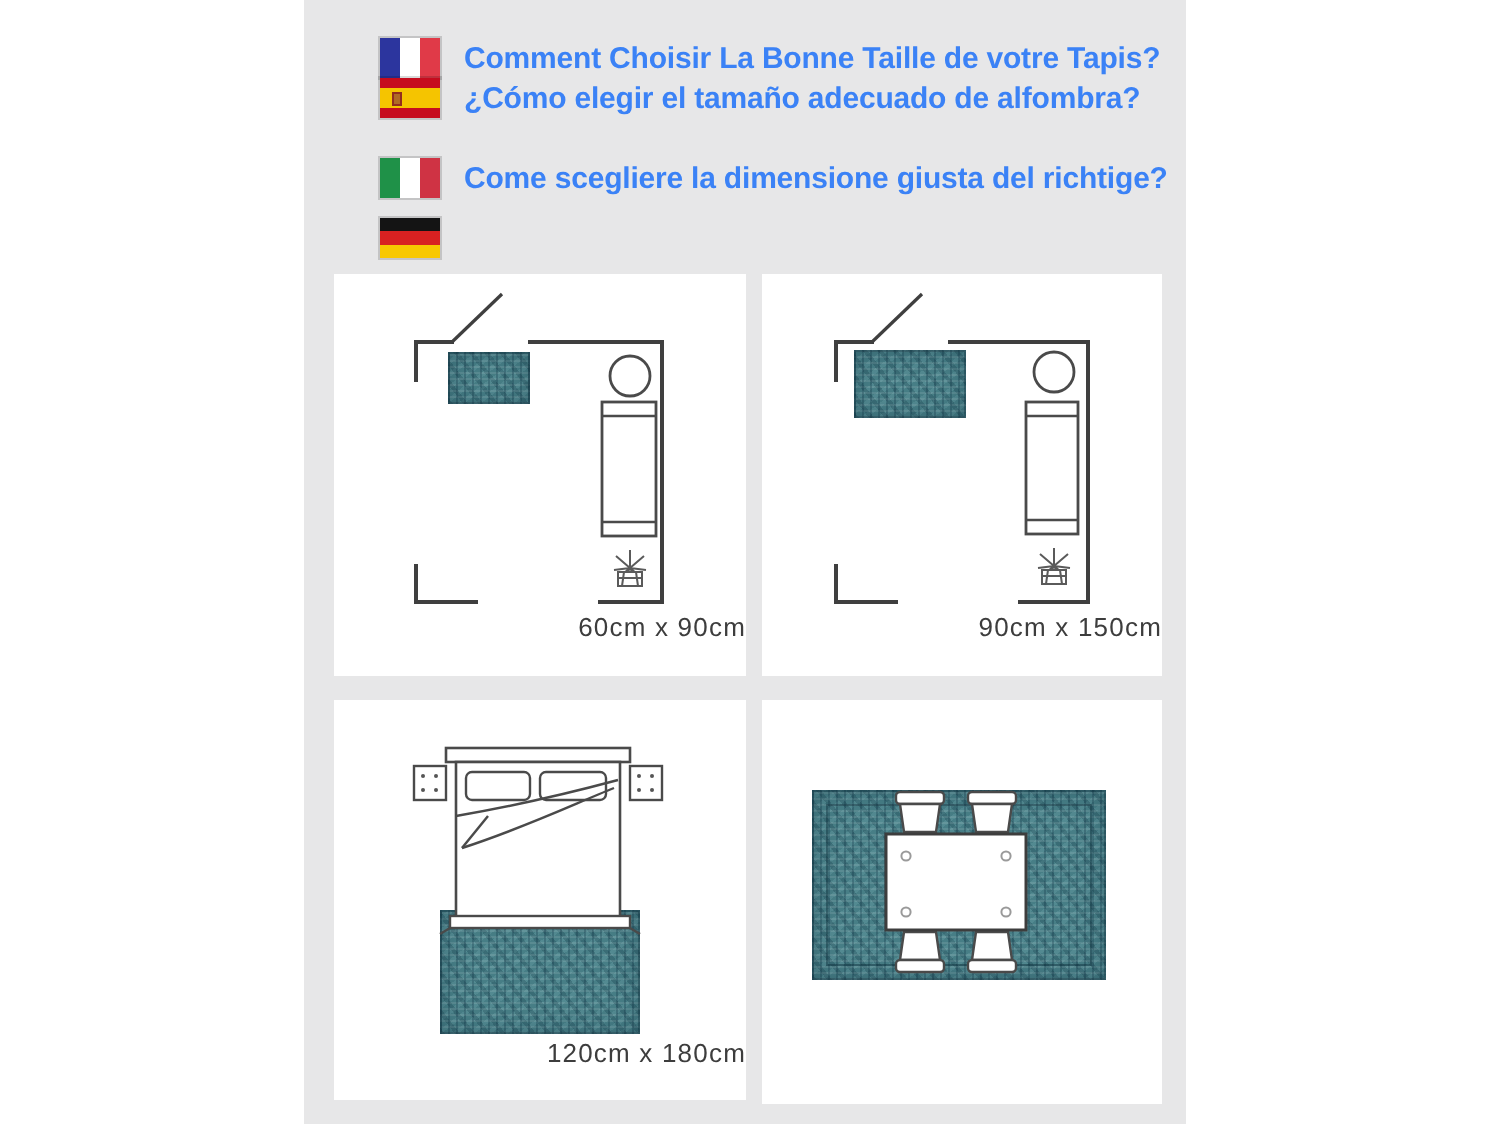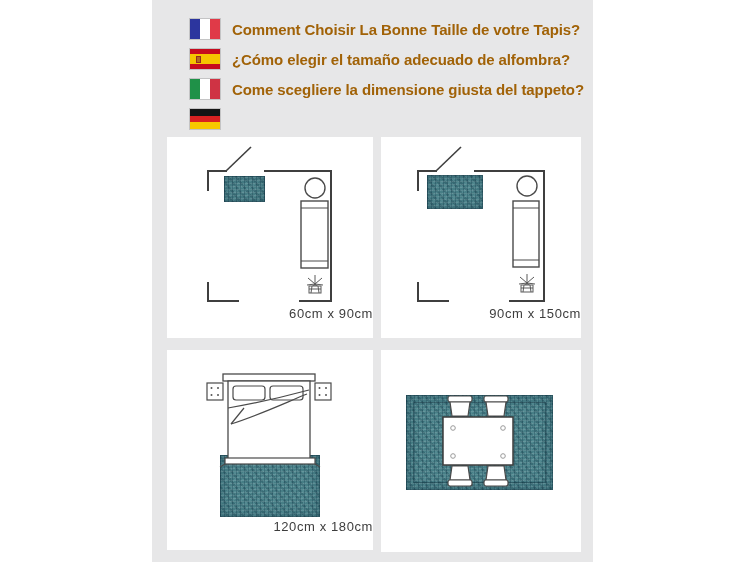"Comment Choisir La Bonne Taille" .htext { color: #a16207 -> #3b82f6 }
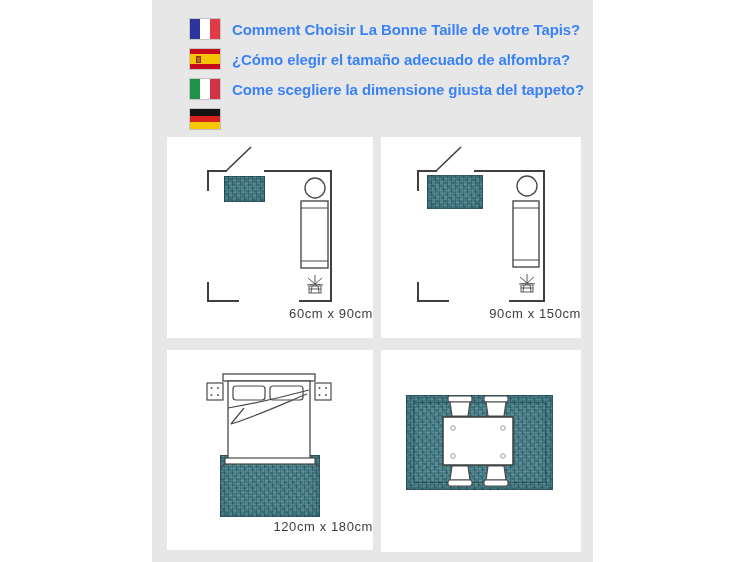"¿Cómo elegir el tamaño adecuado" .hrow.r1 { top: 30px -> 20px }
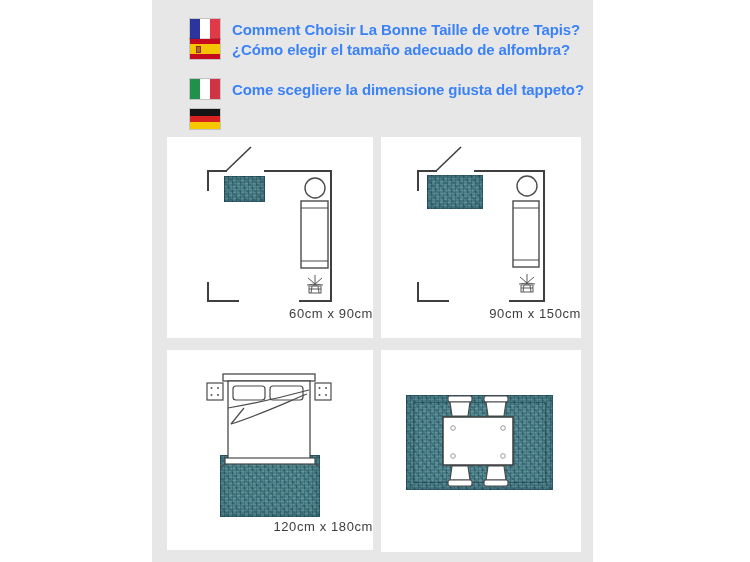"Come scegliere la dimensione giusta" span.htext { text: tappeto -> richtige }
